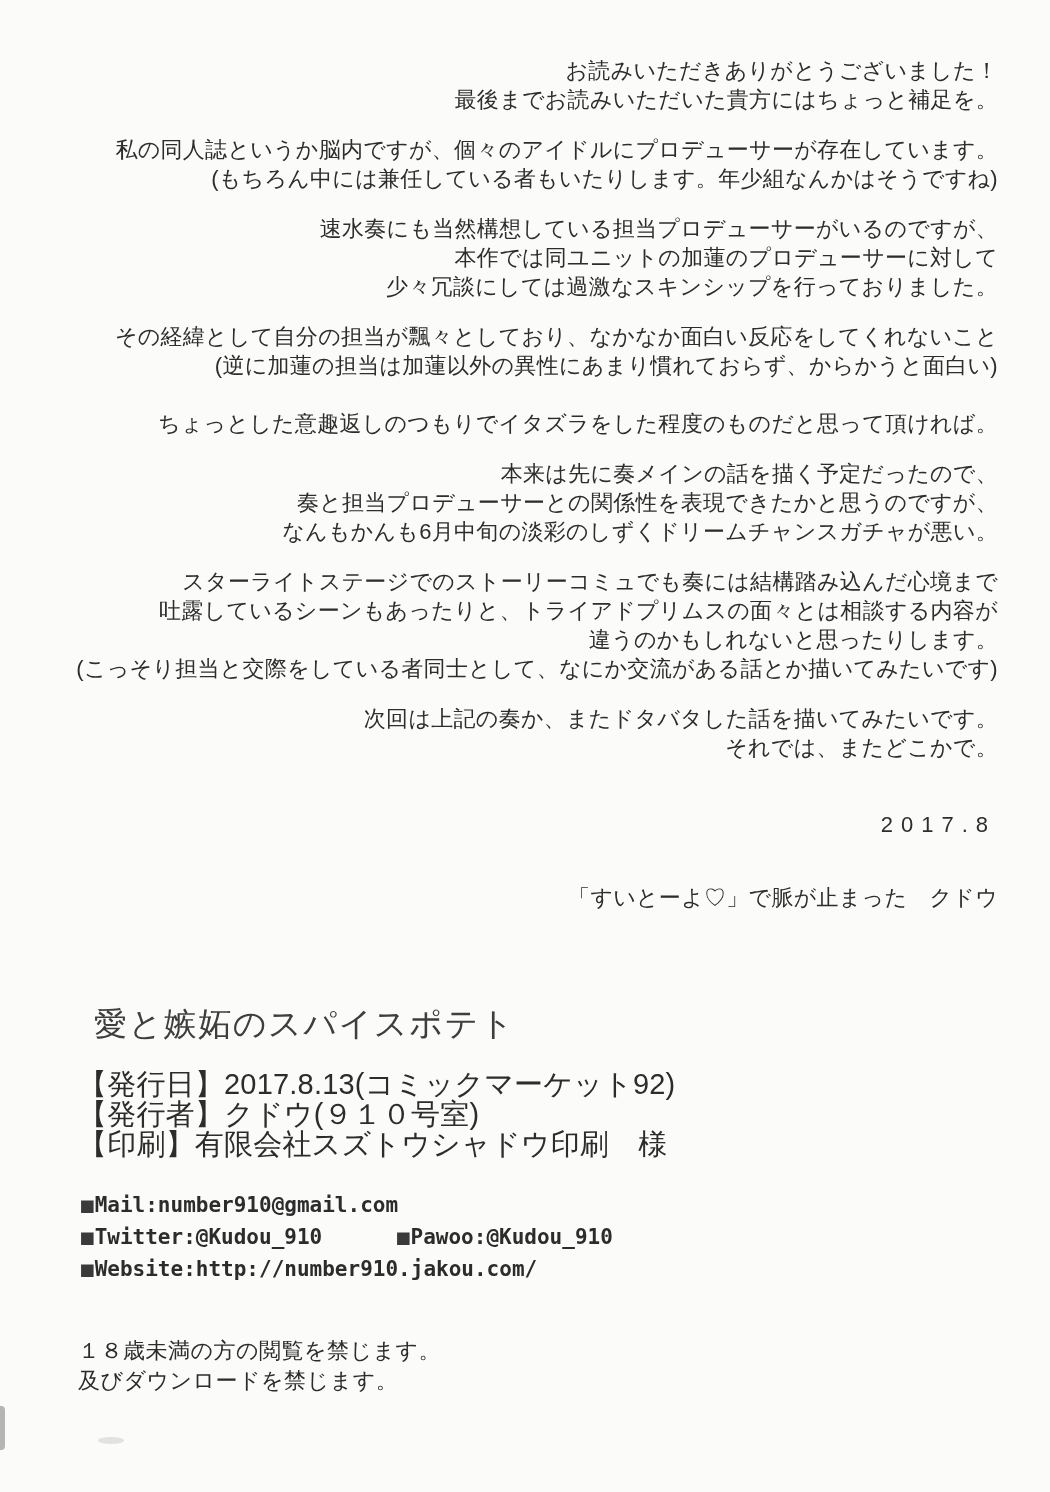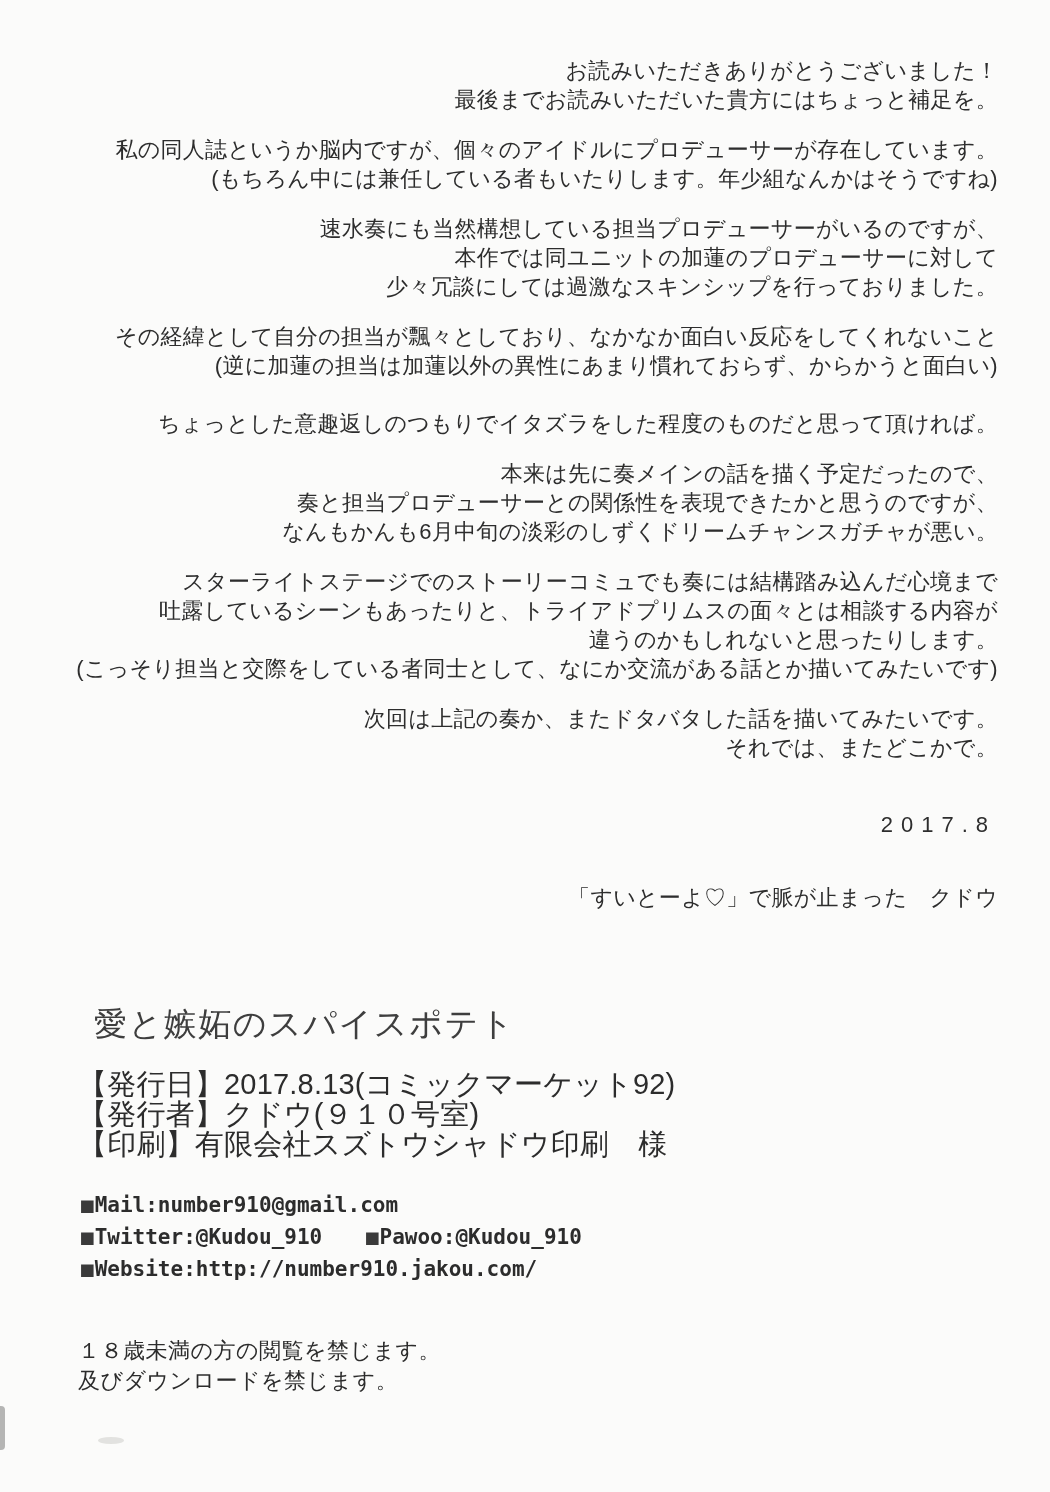"■Pawoo:@Kudou_910" .contact .seg + .seg { margin-left: 31px -> 62px }
